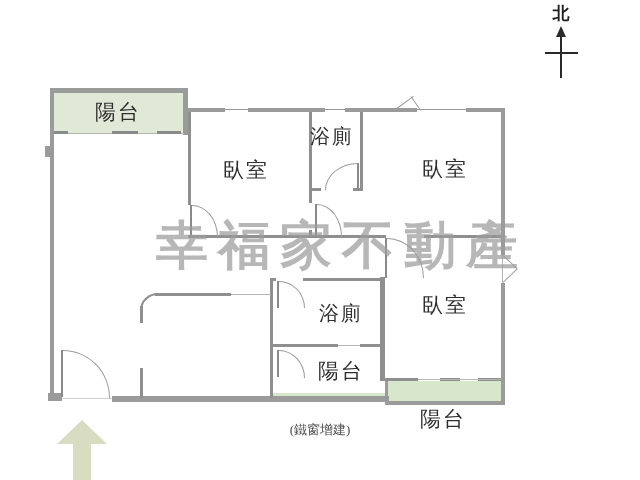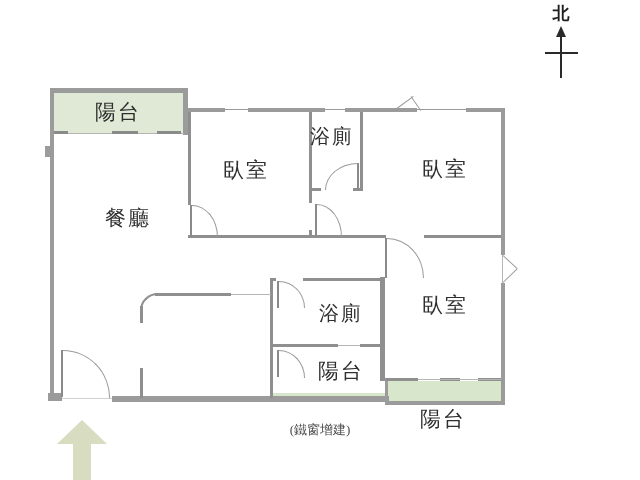"餐廳" div.lbl { html: <div>餐廳</div> -> none }
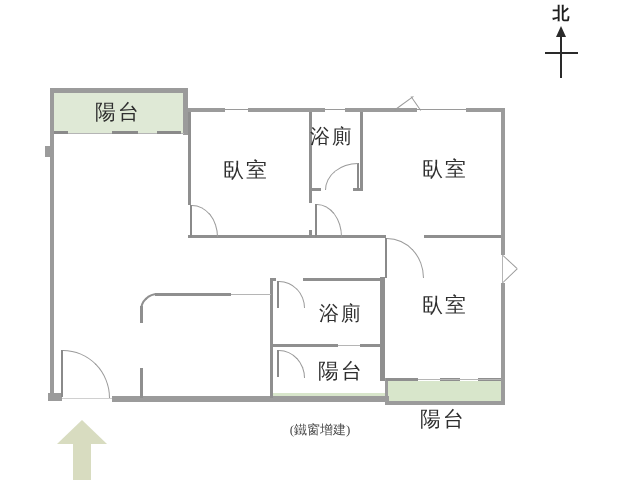"幸福家不動產" div { html: none -> <div>幸福家不動產</div> }
